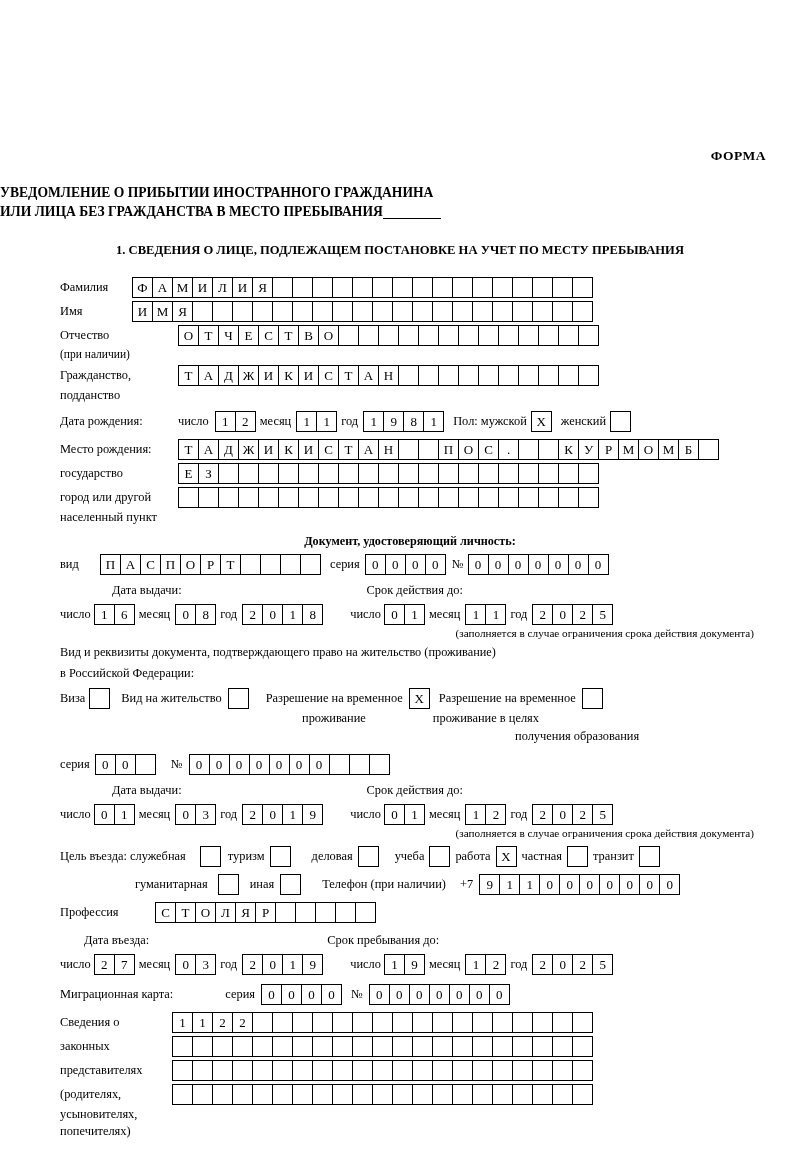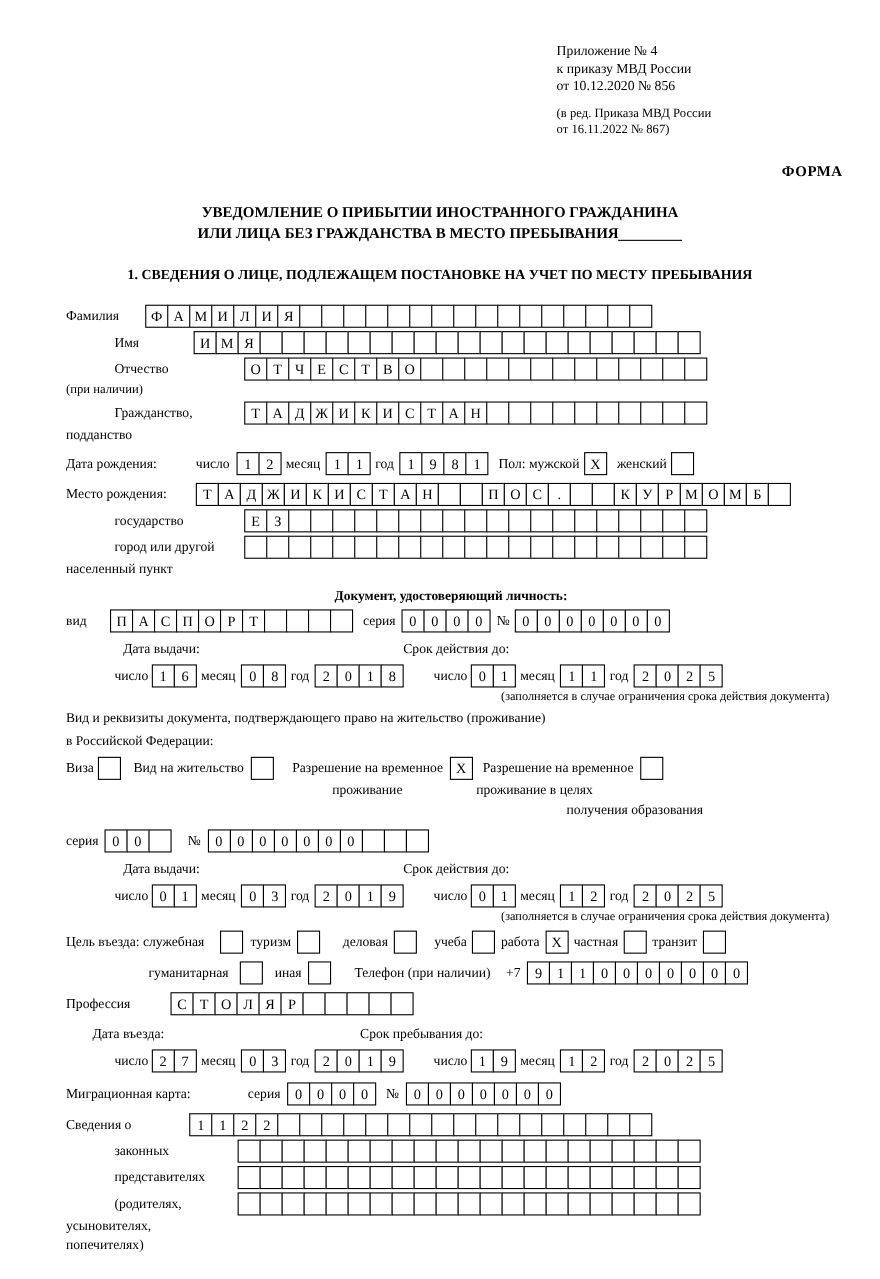"Приложение № 4" div.hdr { html: <div> <div>Приложение № 4</div> <div>к приказу МВД России</div> <div>от 10.12.2020 № 856</div> <div> <div>(в ред. Приказа МВД России</div> <div>от 16.11.2022 № 867)</div> </div> </div> -> none }
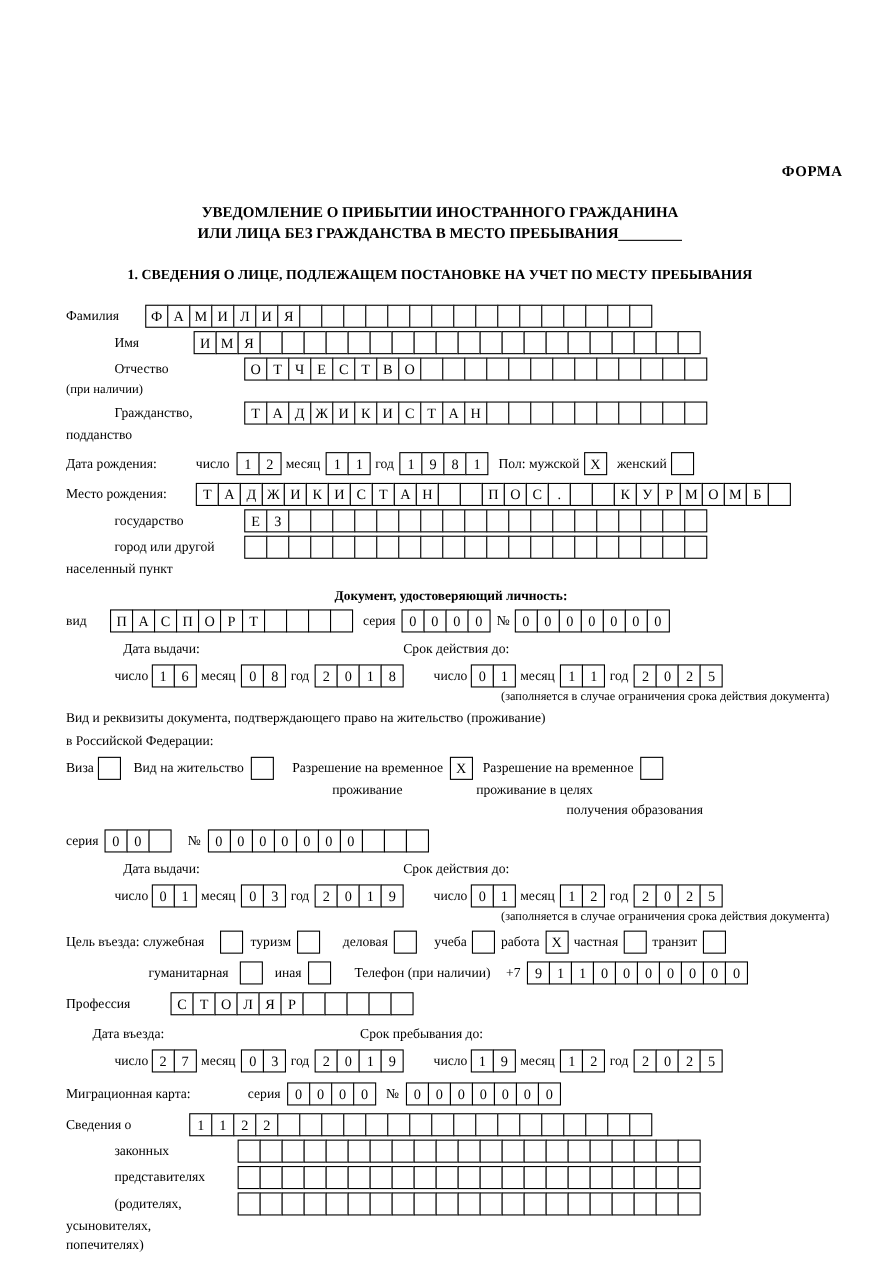"УВЕДОМЛЕНИЕ О ПРИБЫТИИ ИНОСТРАННОГО" .title { text-align: center -> none }
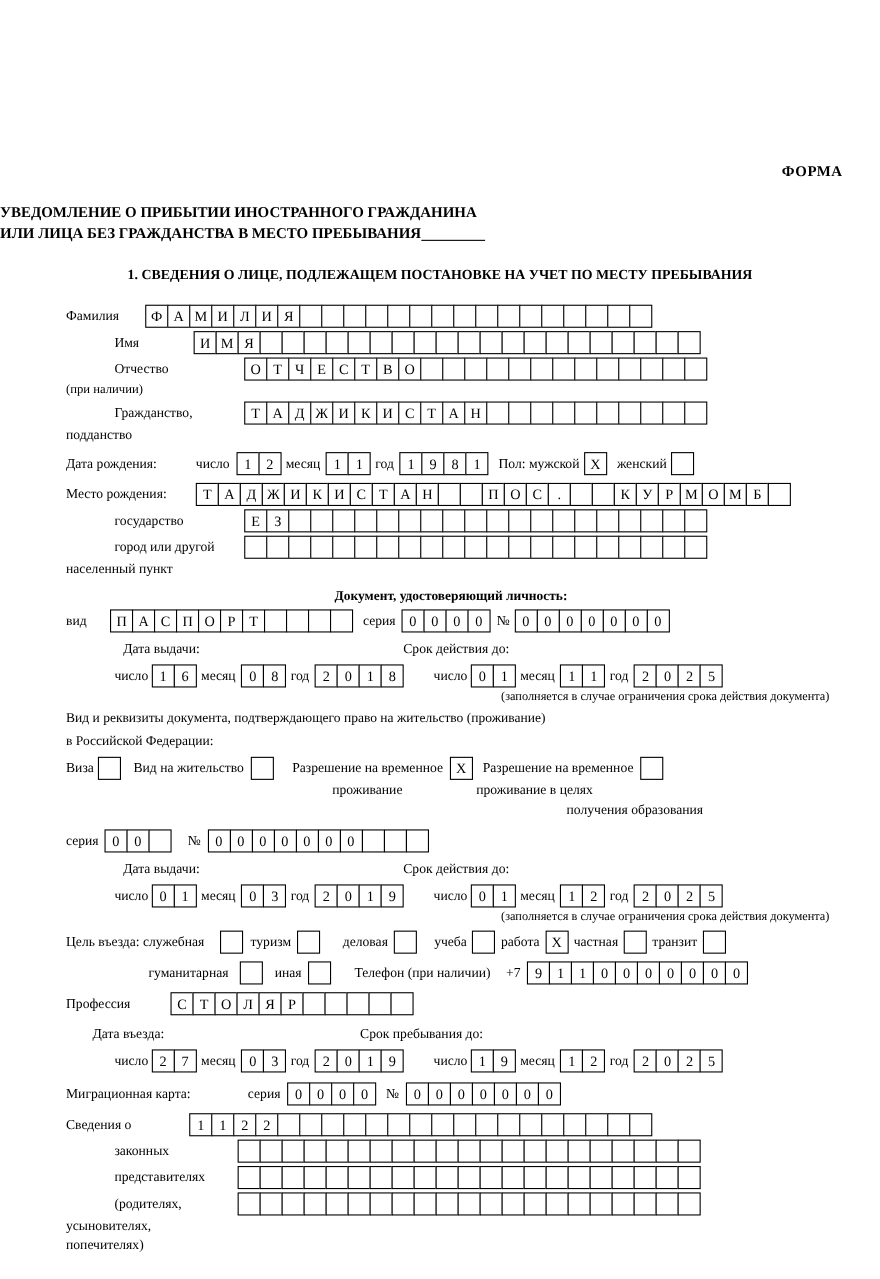"Имя" .mt2 { margin-left: 44px -> none }
